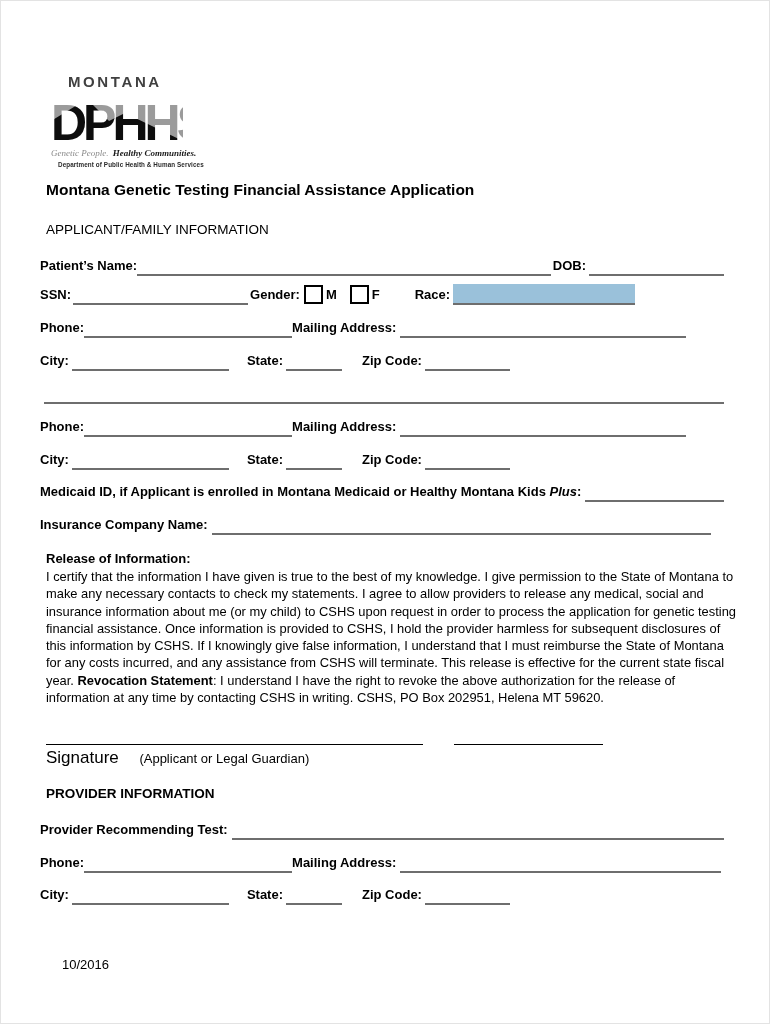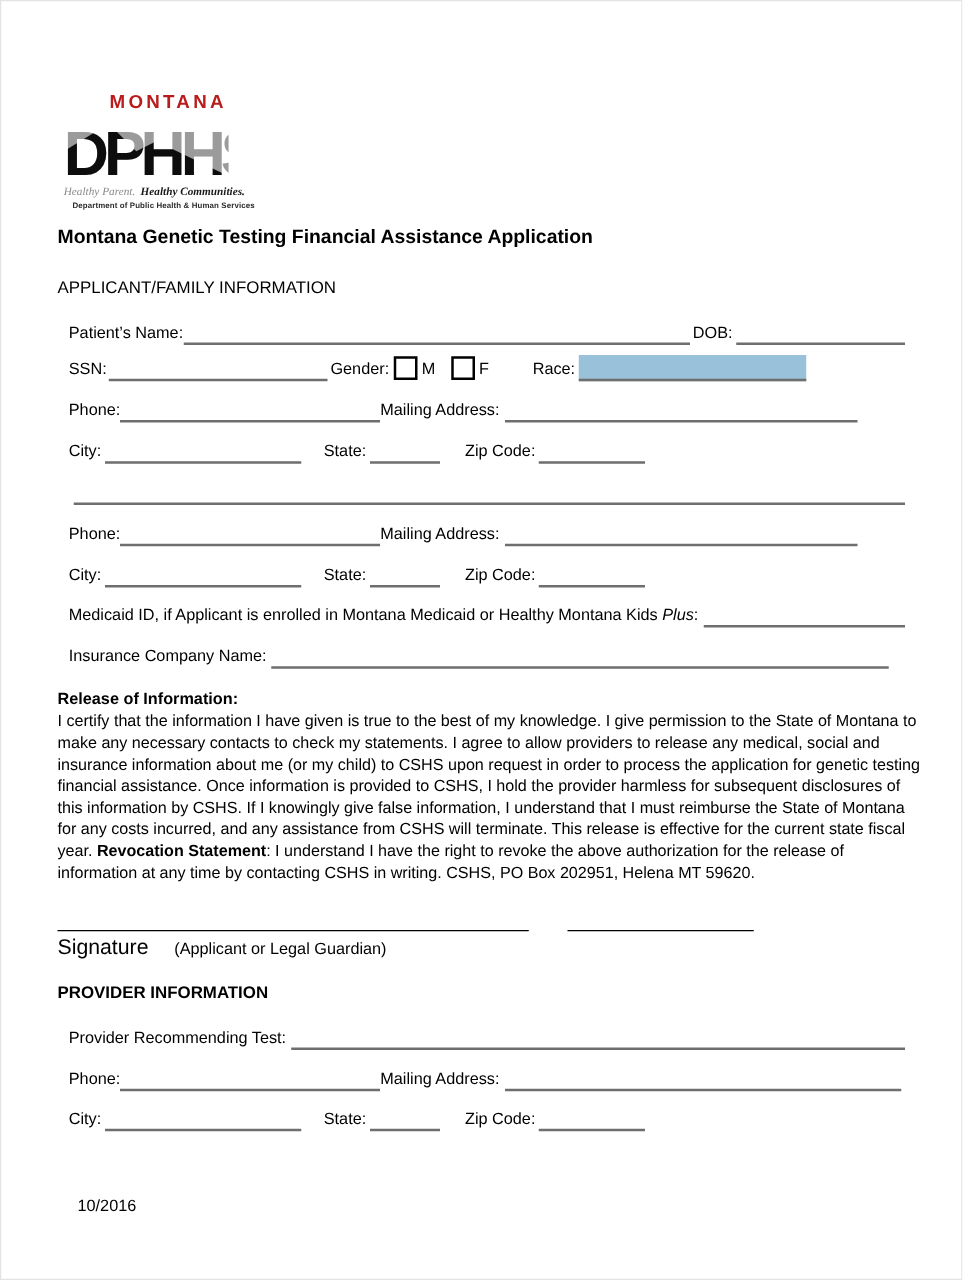"MONTANA" .logo-montana { color: #b91c1c -> #404040; text-align: center -> none }
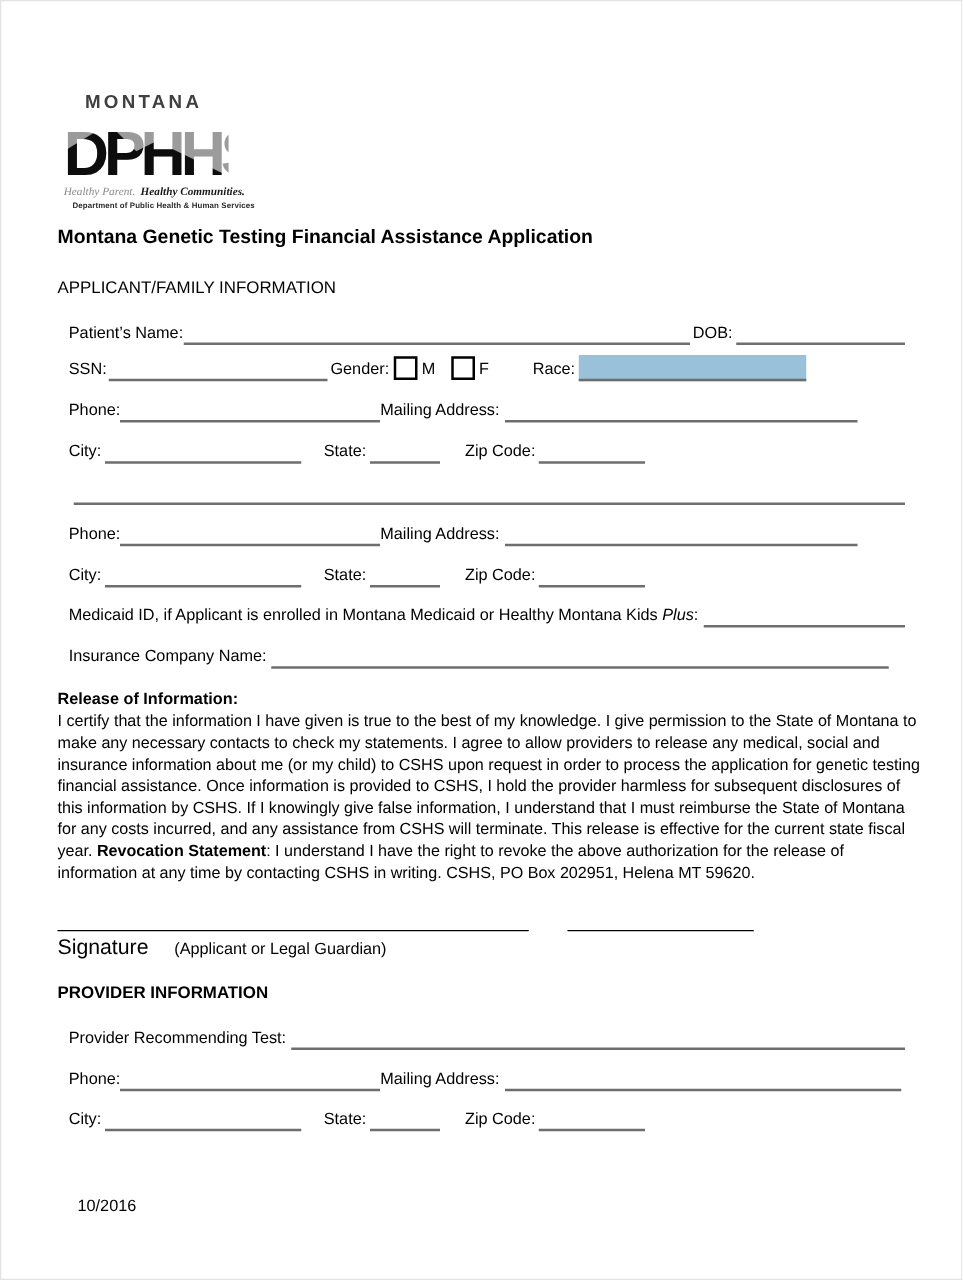"Healthy Parent." span.light { text: Healthy Parent -> Genetic People }
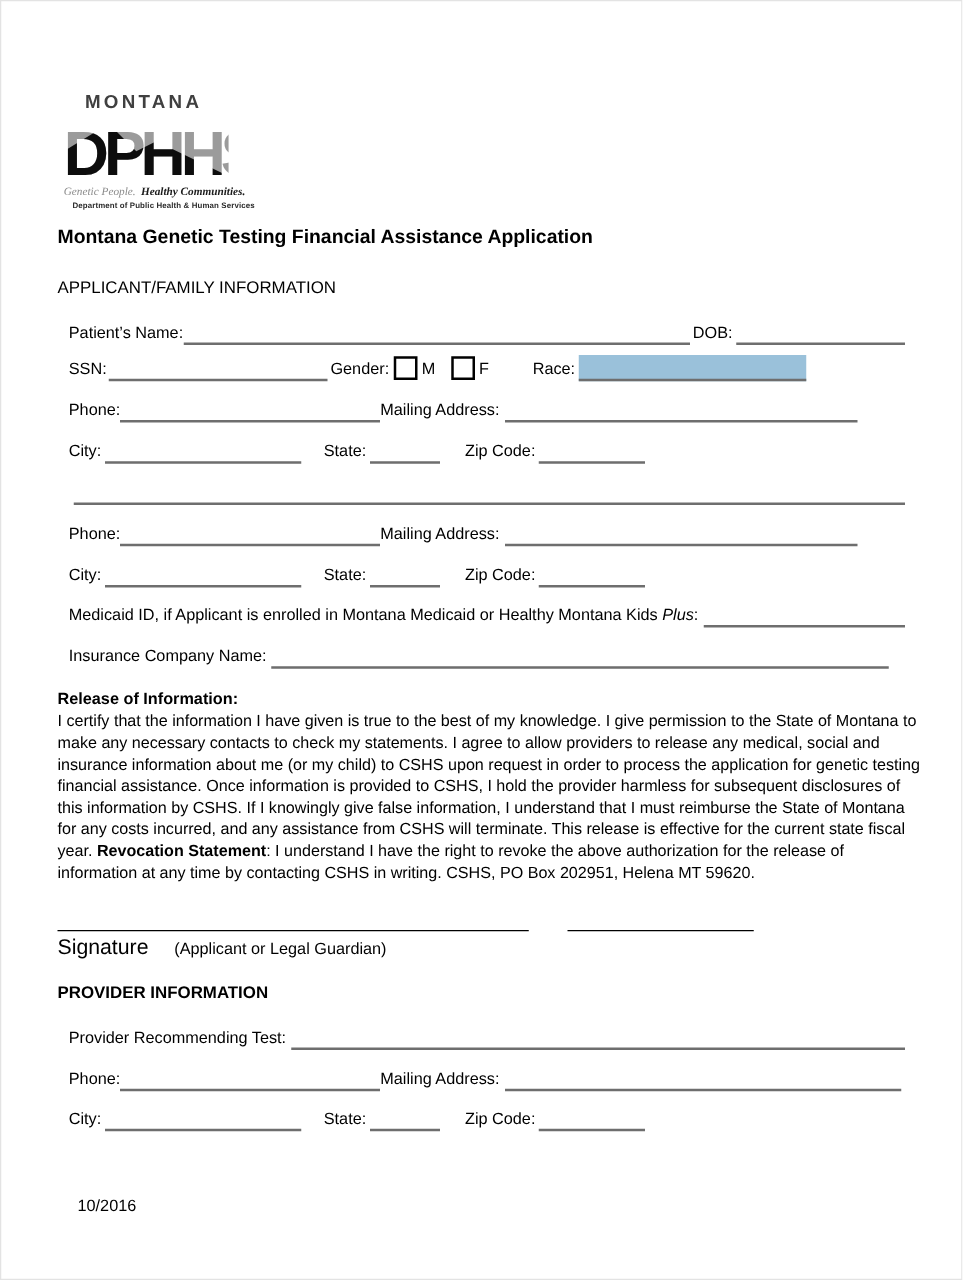"Patient’s Name:" .row { font-weight: none -> bold; left: 54px -> 39px }
